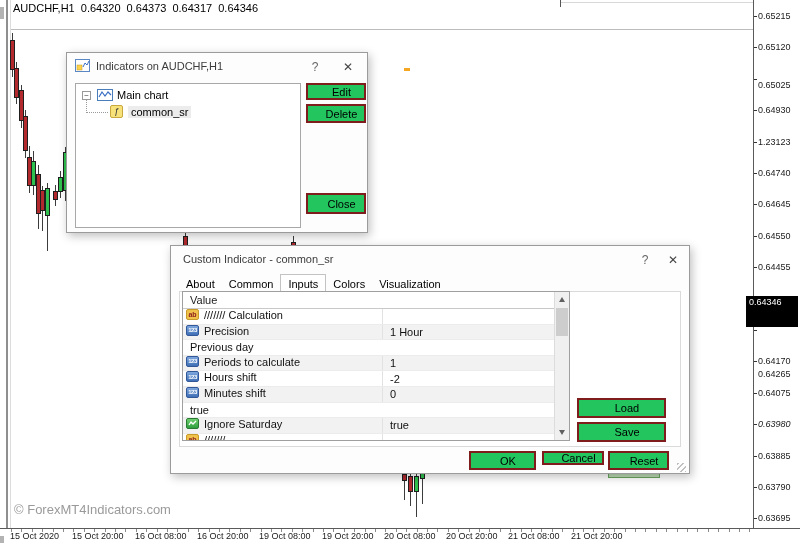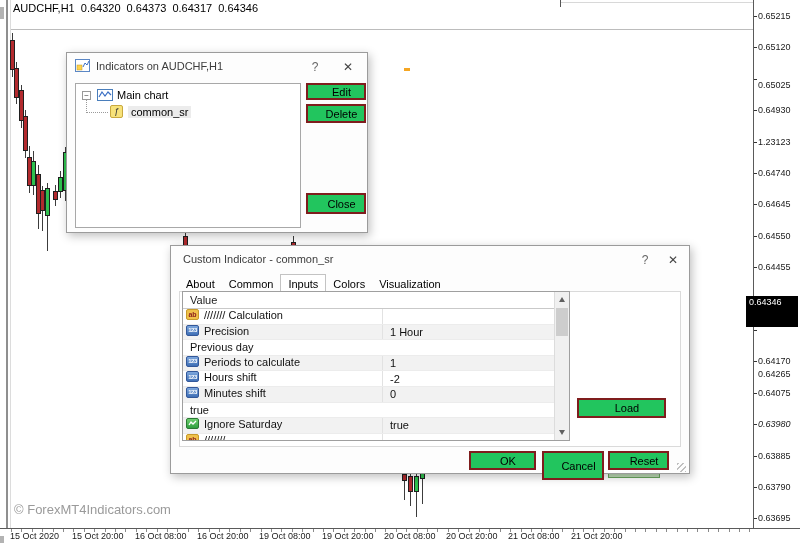"Save" div.btn { html: none -> <div>Save</div> }
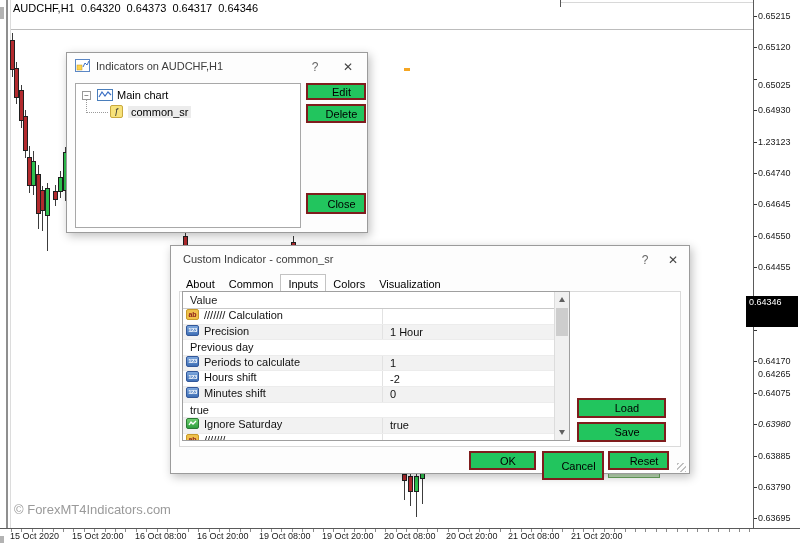"Cancel" div.btn { height: 29px -> 14px }
